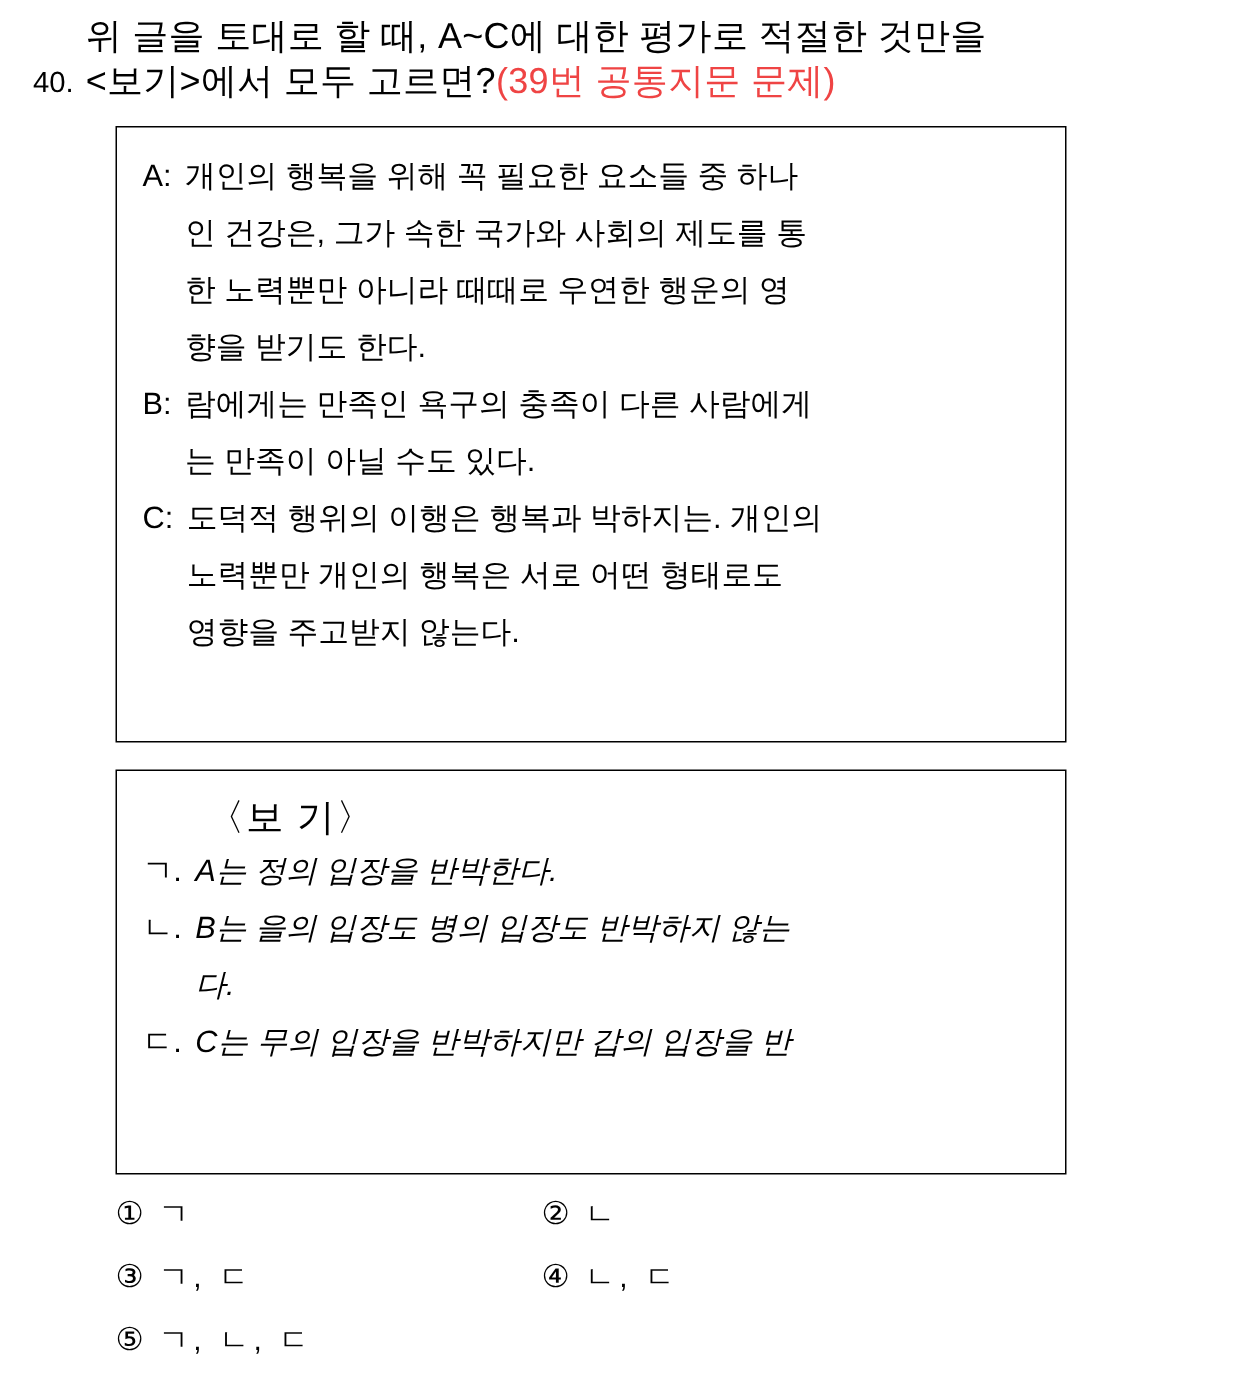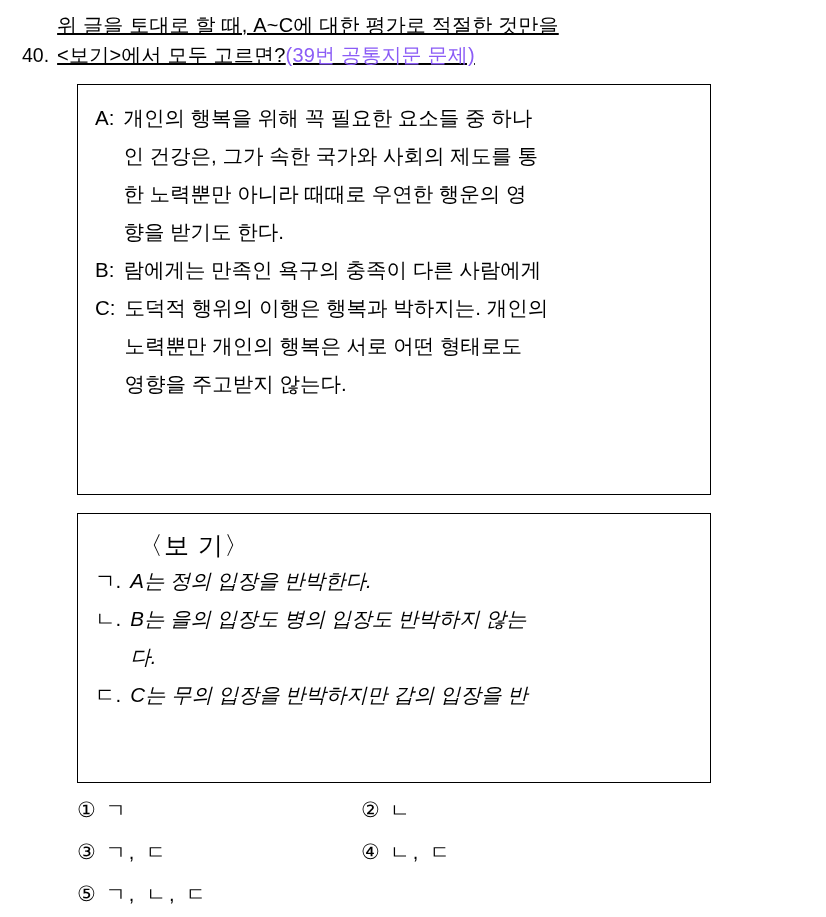"위 글을 토대로 할 때," .stem-text { font-size: 20px -> 24px; text-decoration: underline -> none }
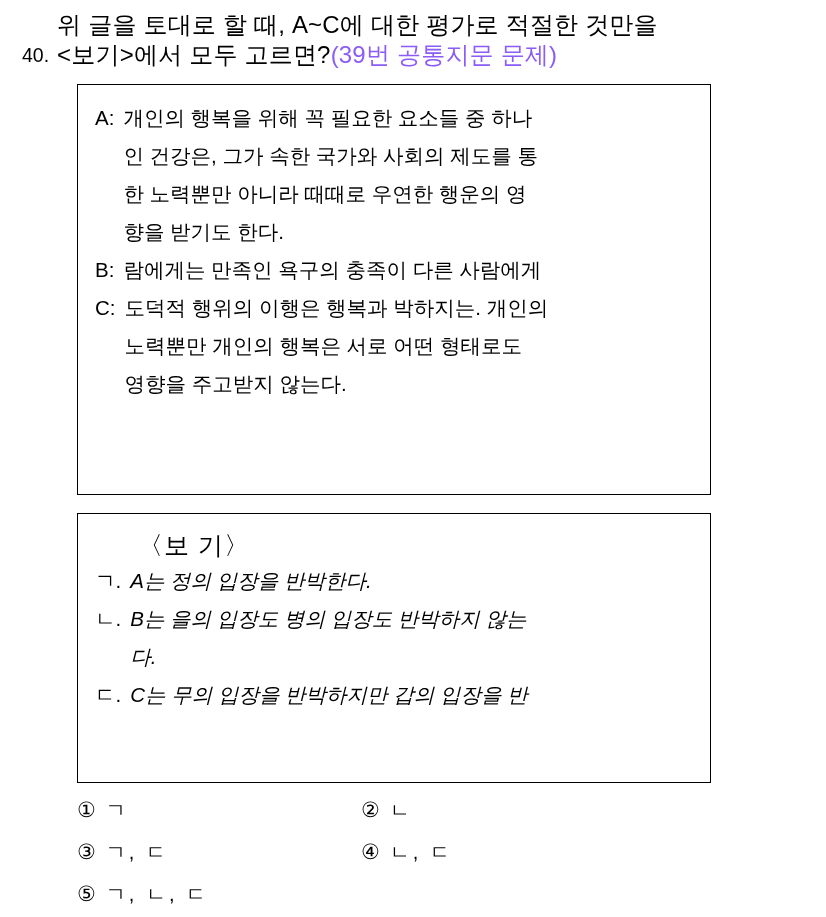"(39번 공통지문 문제)" .note-red { color: #8b5cf6 -> #ef4444 }
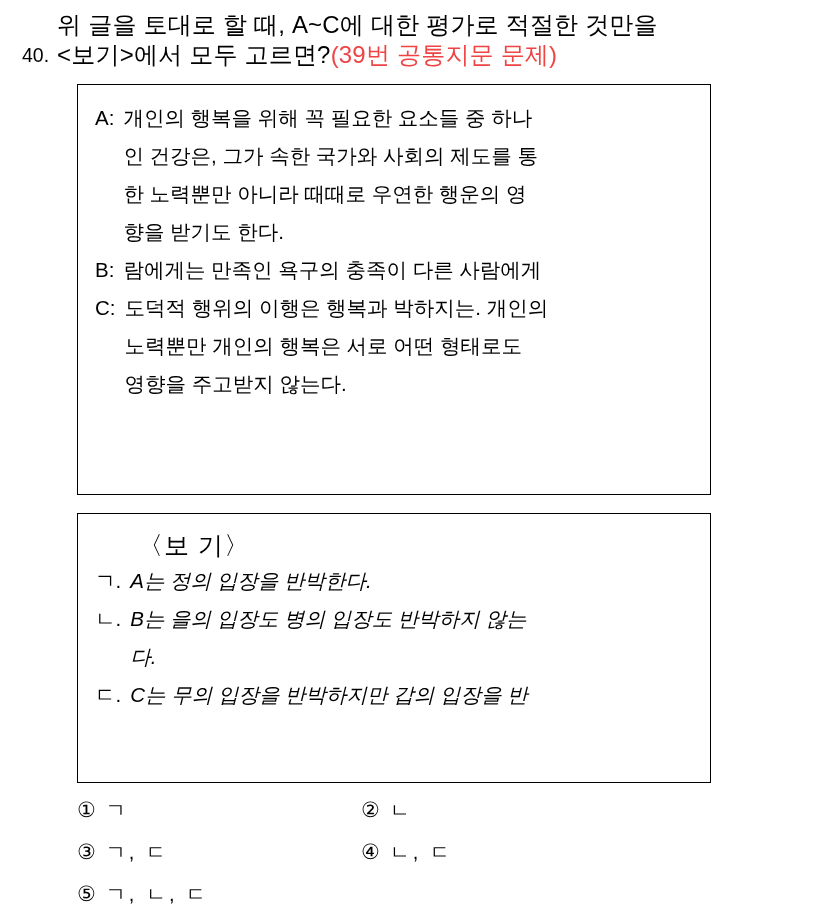"는 만족이 아닐 수도 있다." span.last-line { html: none -> <span>는 만족이 아닐 수도 있다.</span> }
